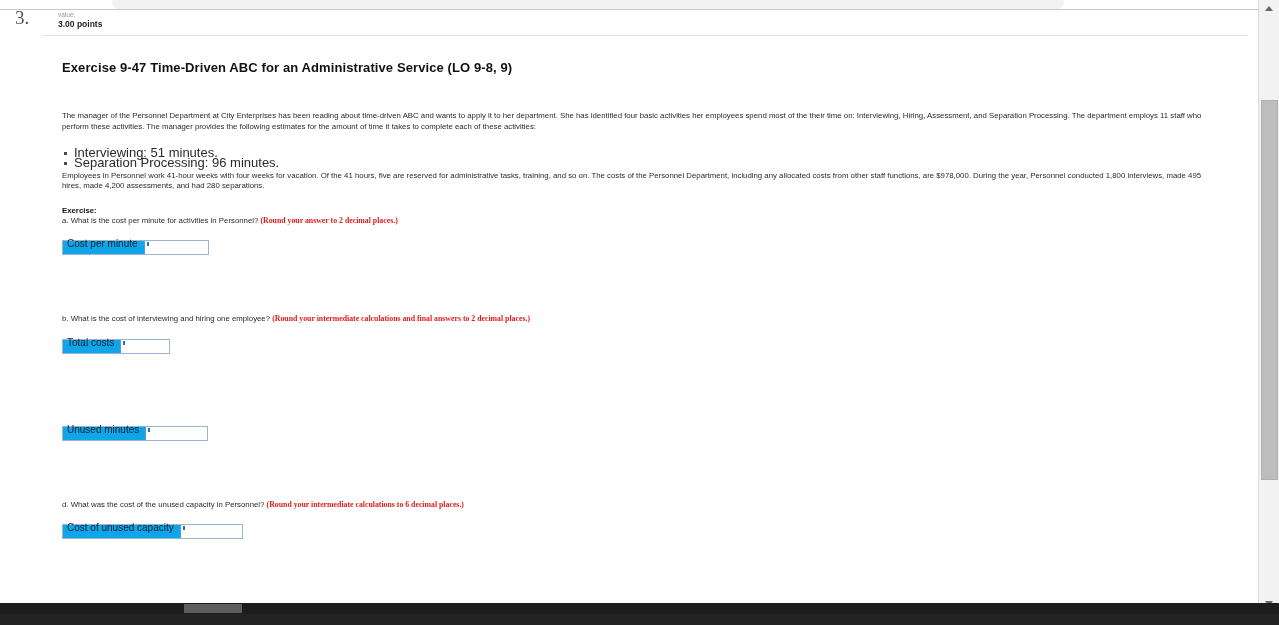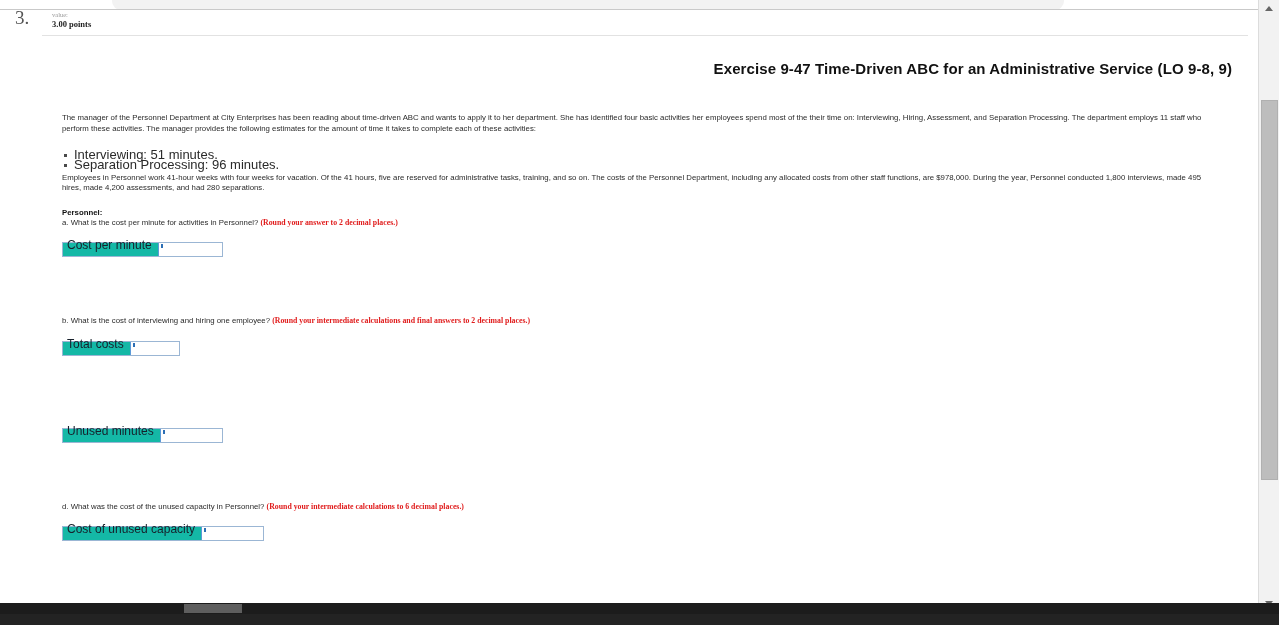"3.00 points" .qvalue-wrap { font-family: Liberation Serif, serif -> none; left: 52px -> 58px }
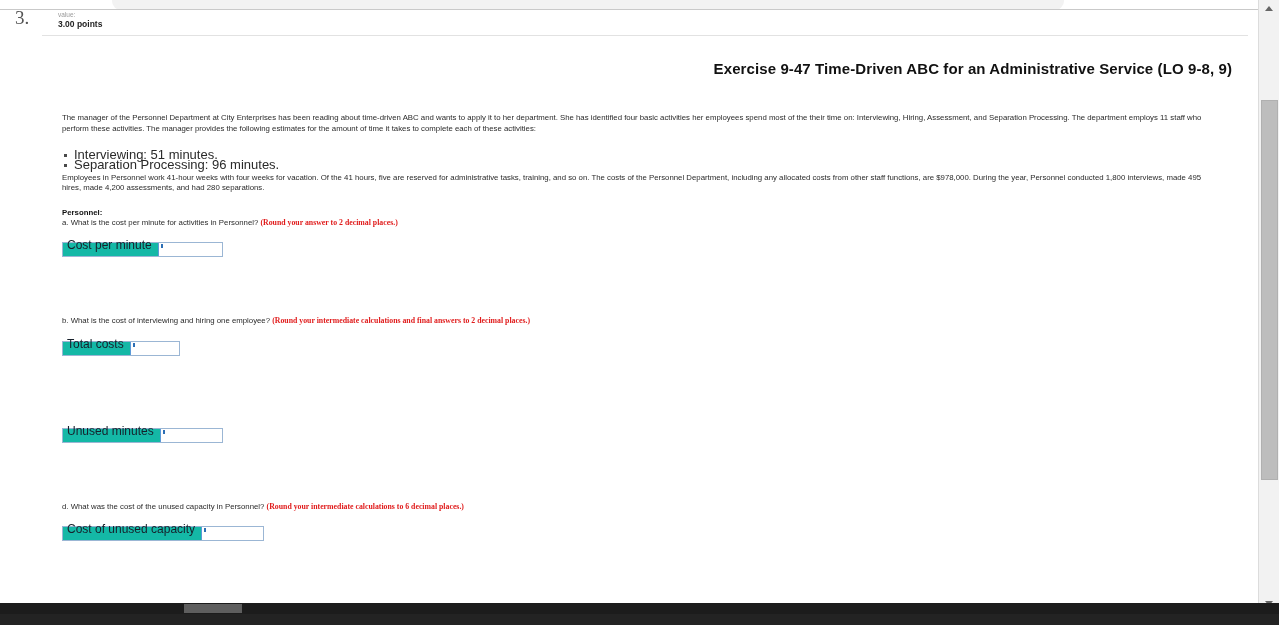"Exercise 9-47 Time-Driven ABC for" .ex-title { font-size: 15px -> 13px; text-align: right -> none }
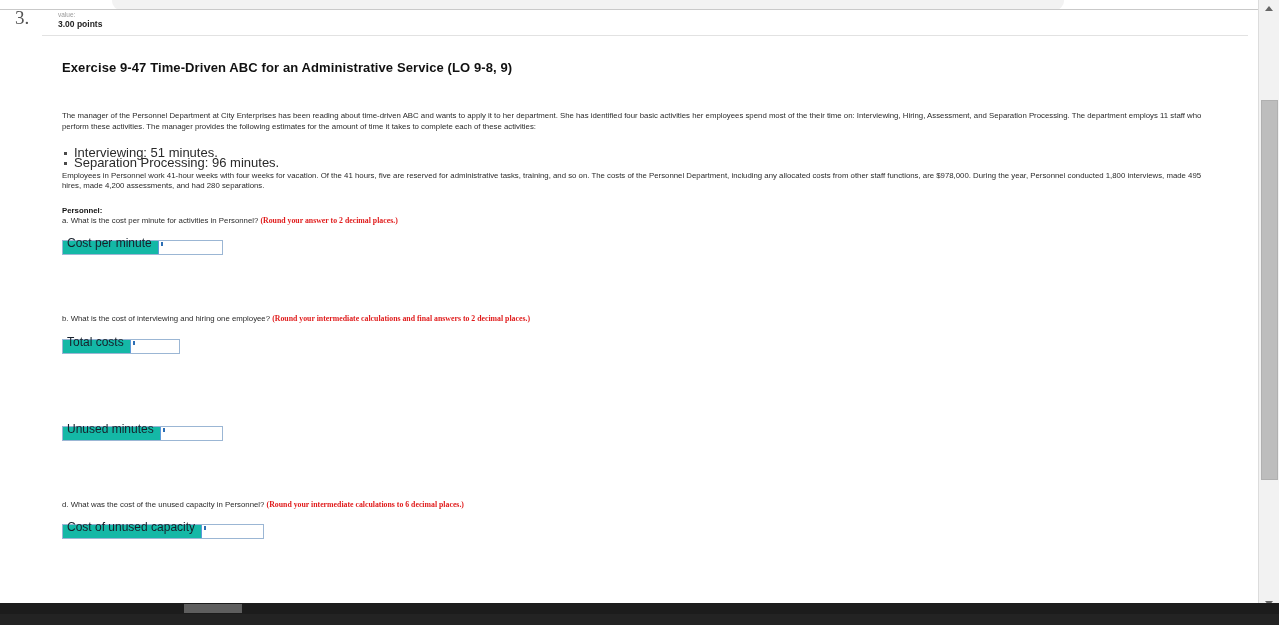"Personnel:" div.required-label { text: Personnel -> Exercise }
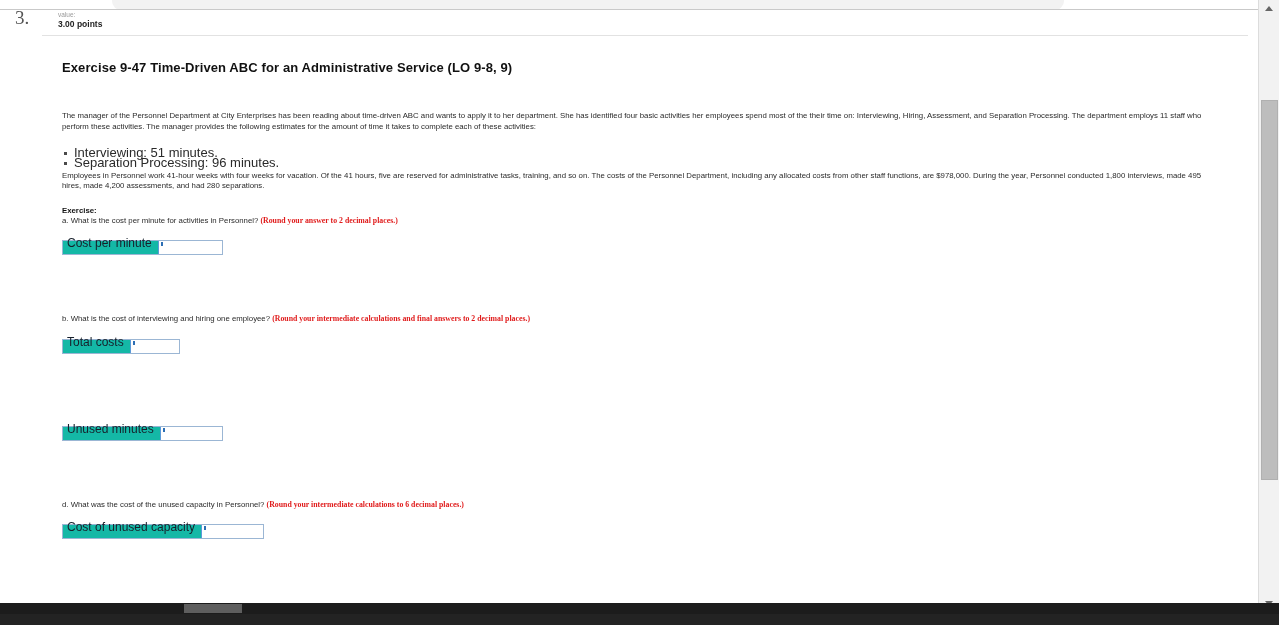"Cost per minute" .answer-label { background: #14b8a6 -> #0ea5e9; font-size: 12px -> 10px }
